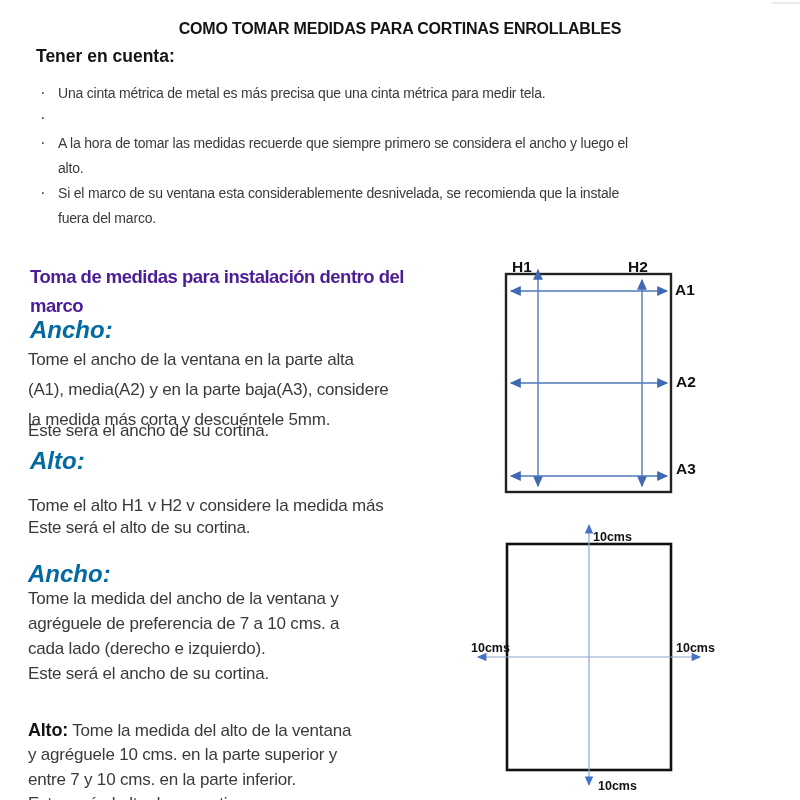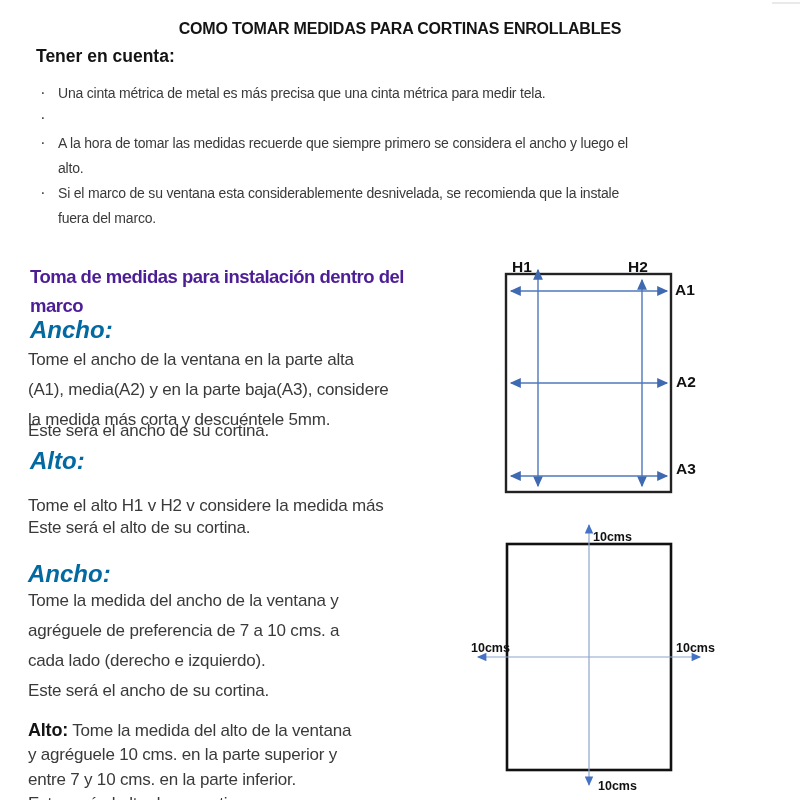"Tome la medida del ancho" .lh25 { line-height: 30px -> 25px }
